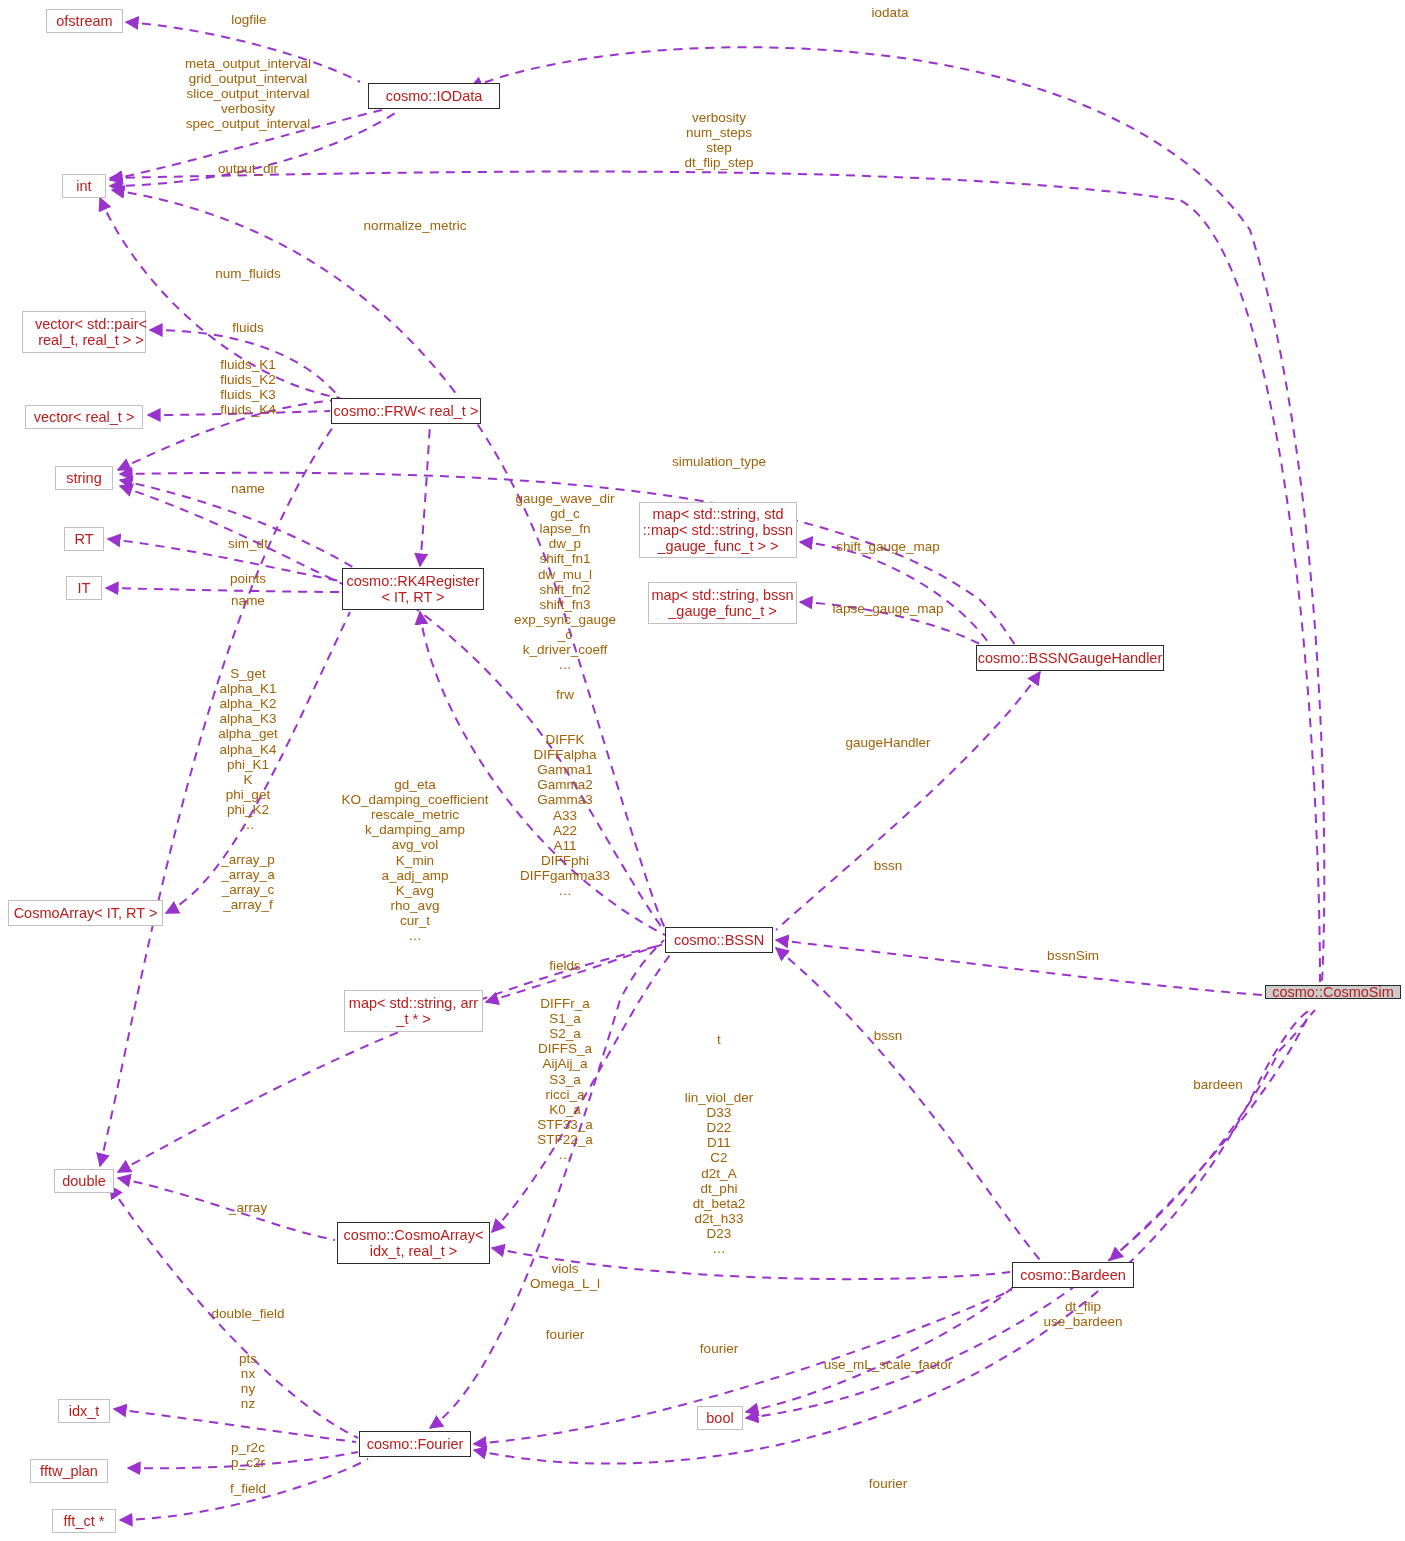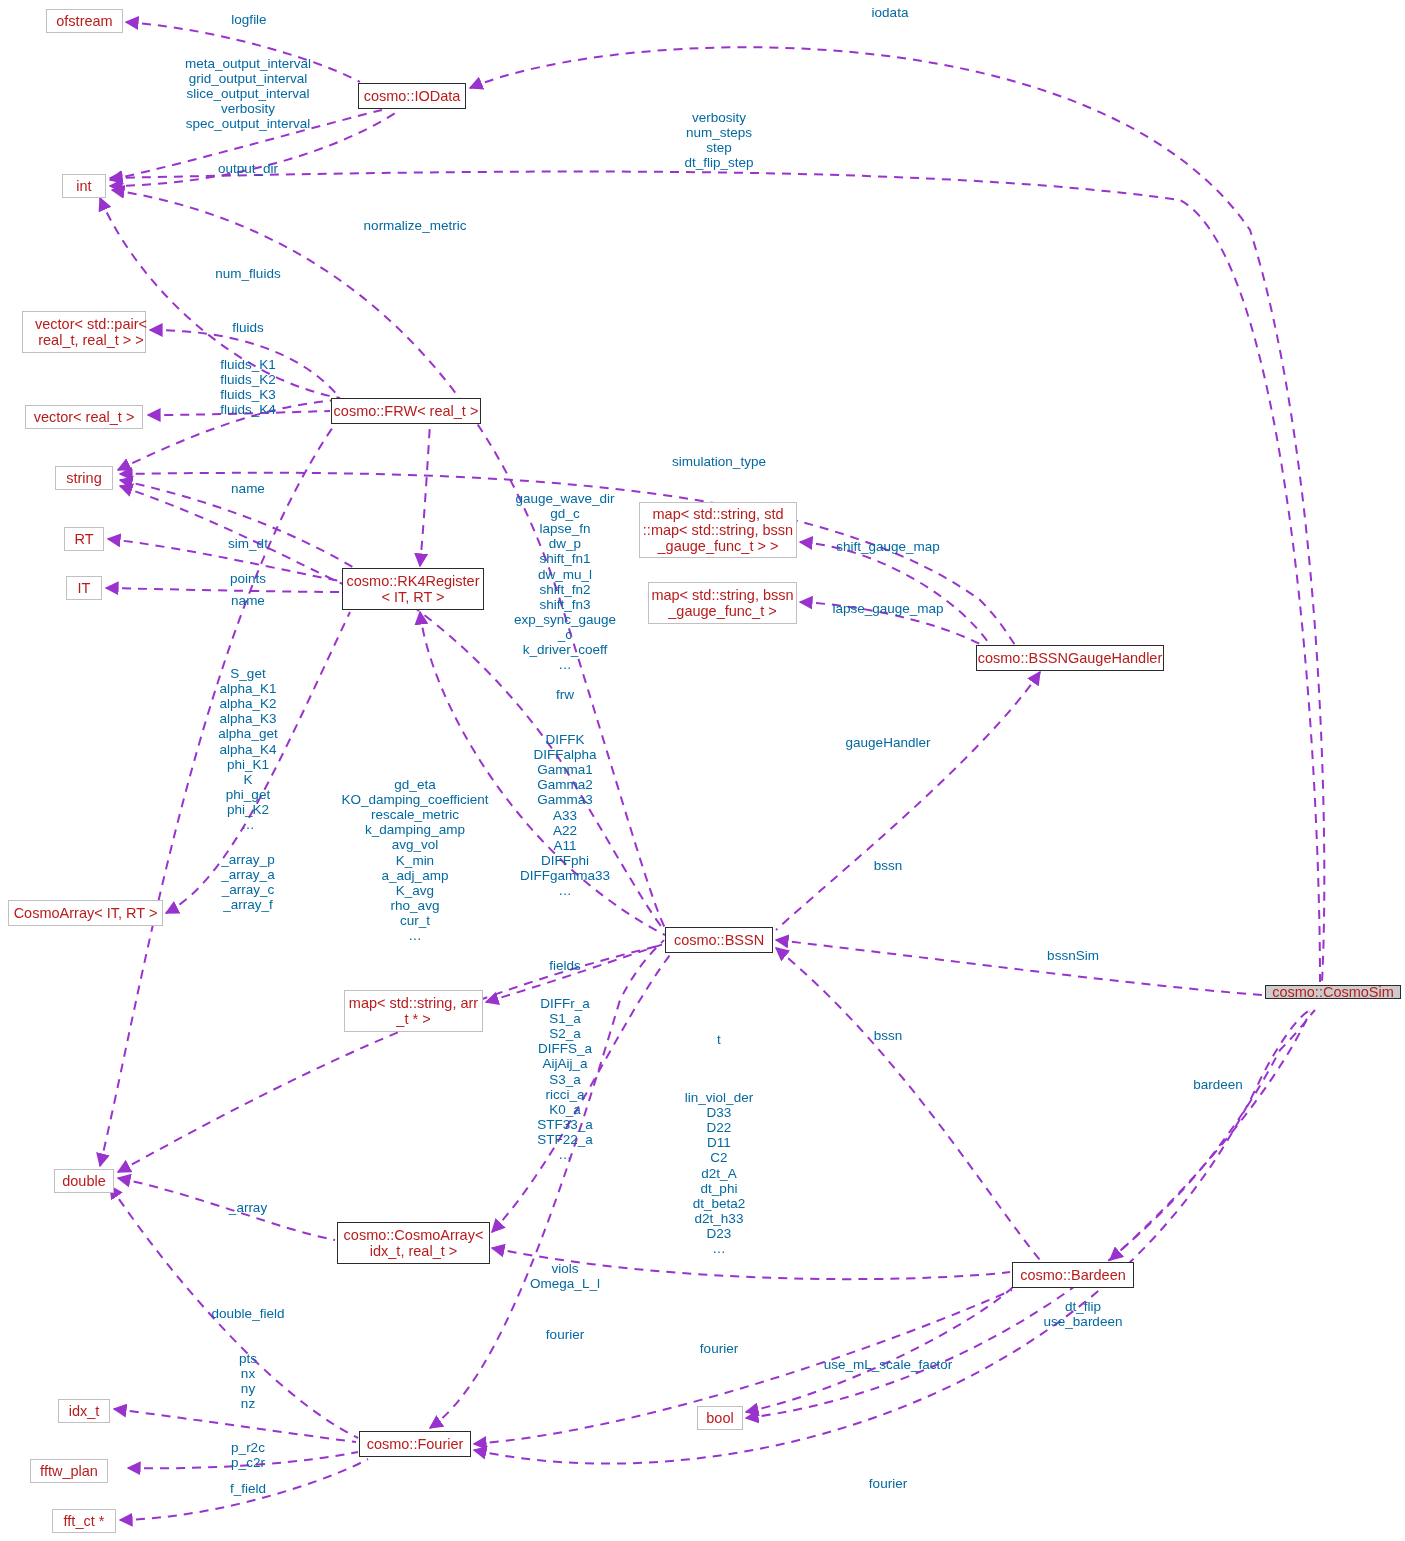"logfile" .elabel { color: #0369a1 -> #a16207 }
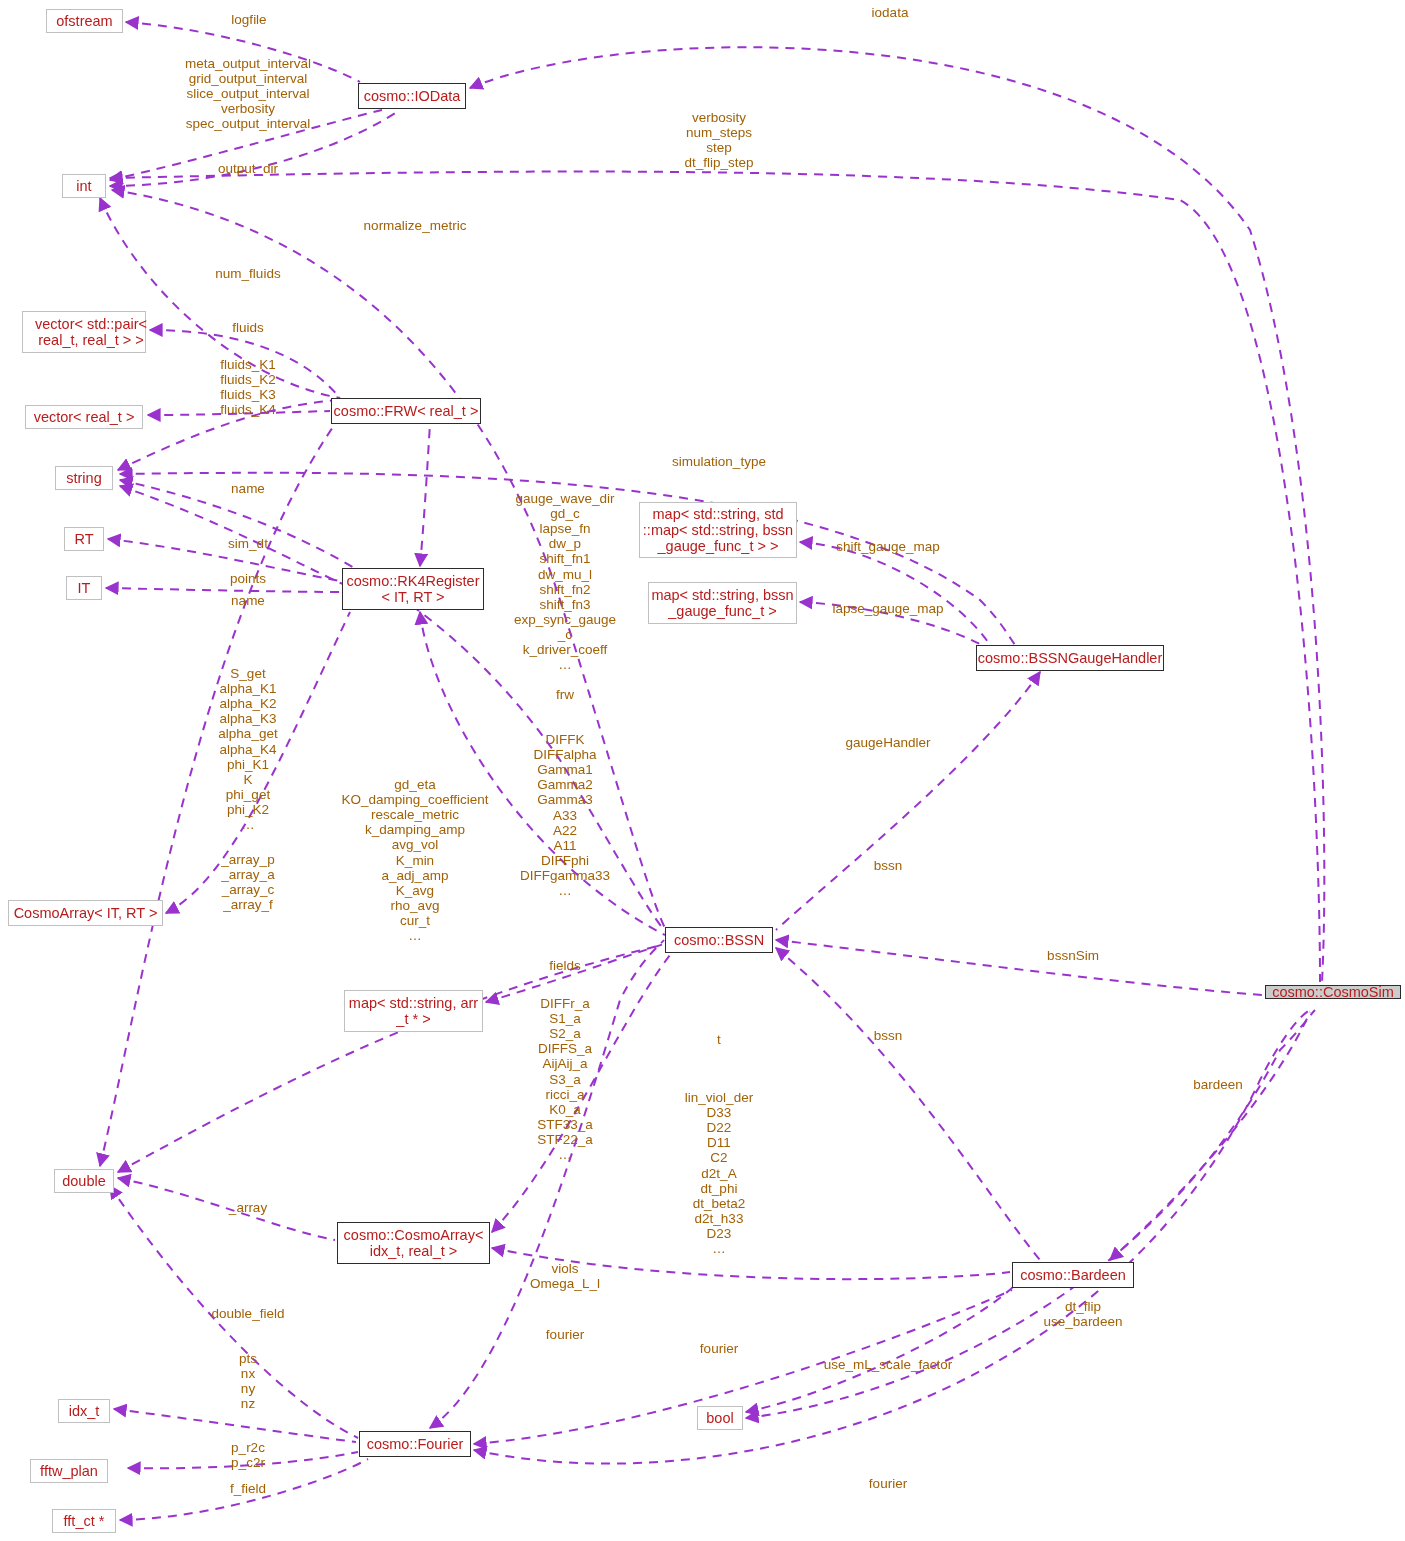"cosmo::IOData" div.node { left: 358px -> 368px; width: 108px -> 132px }
